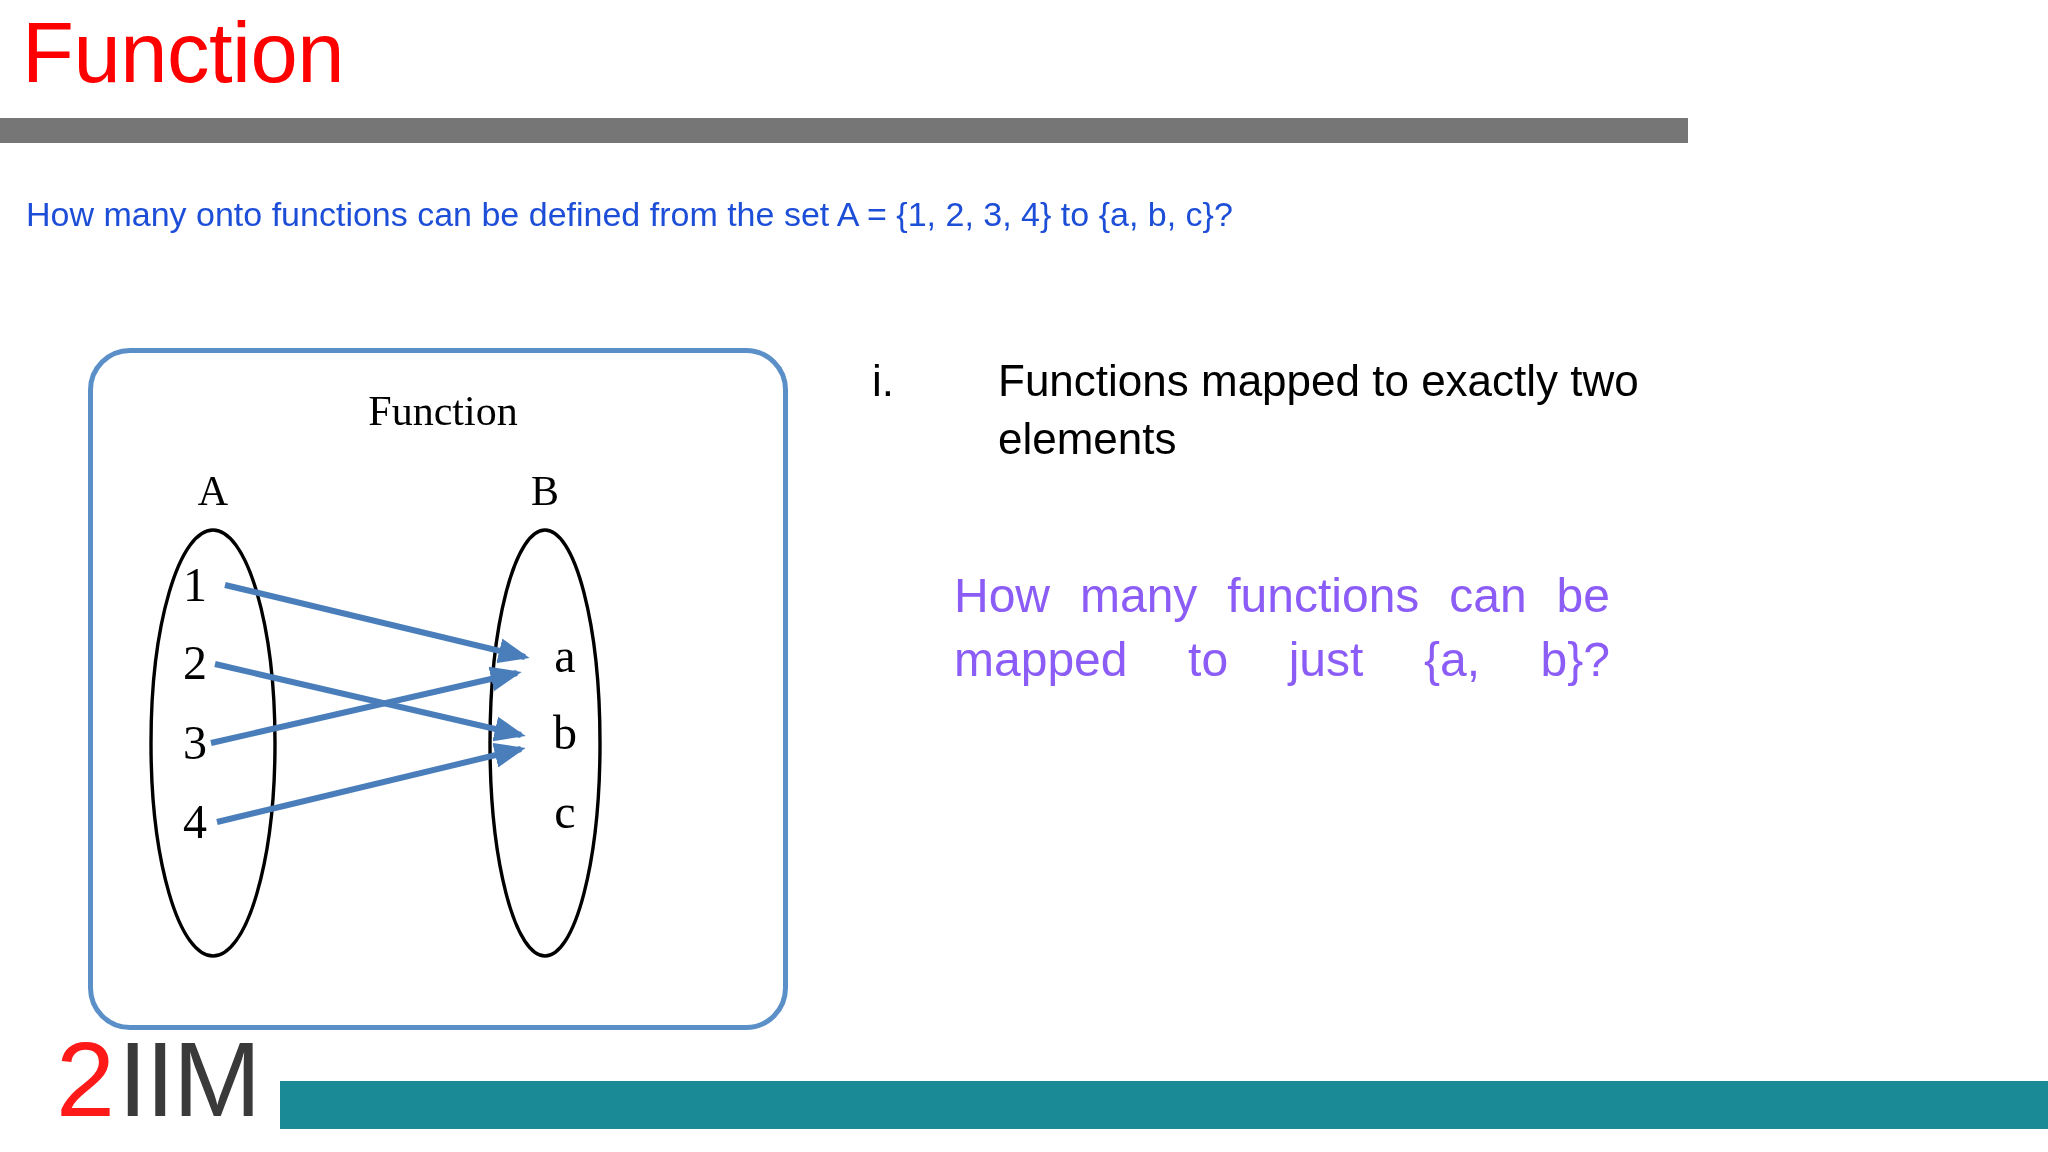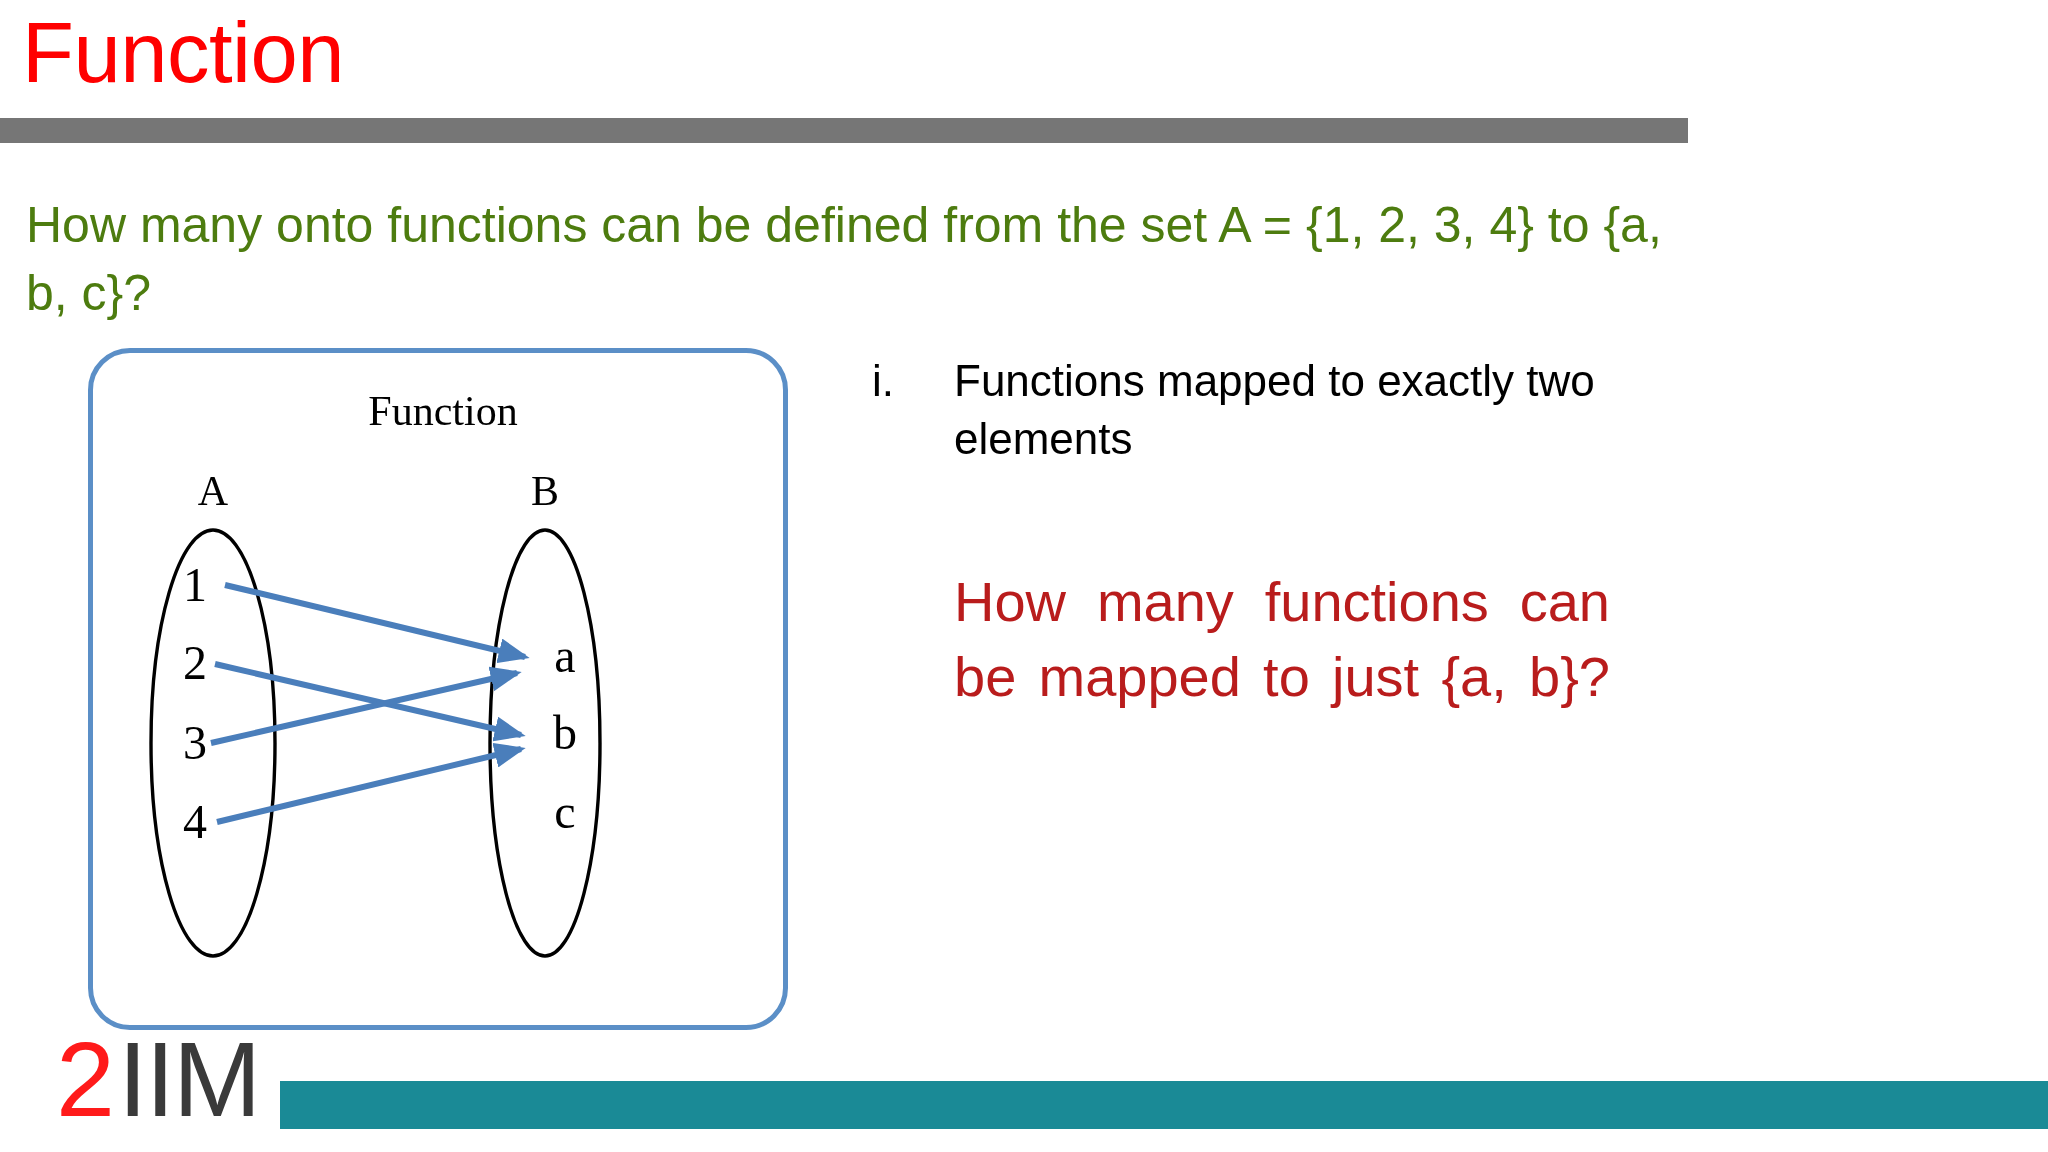"How many onto functions can" #question-text { color: #4d7c0f -> #1d4ed8; font-size: 50px -> 34px }
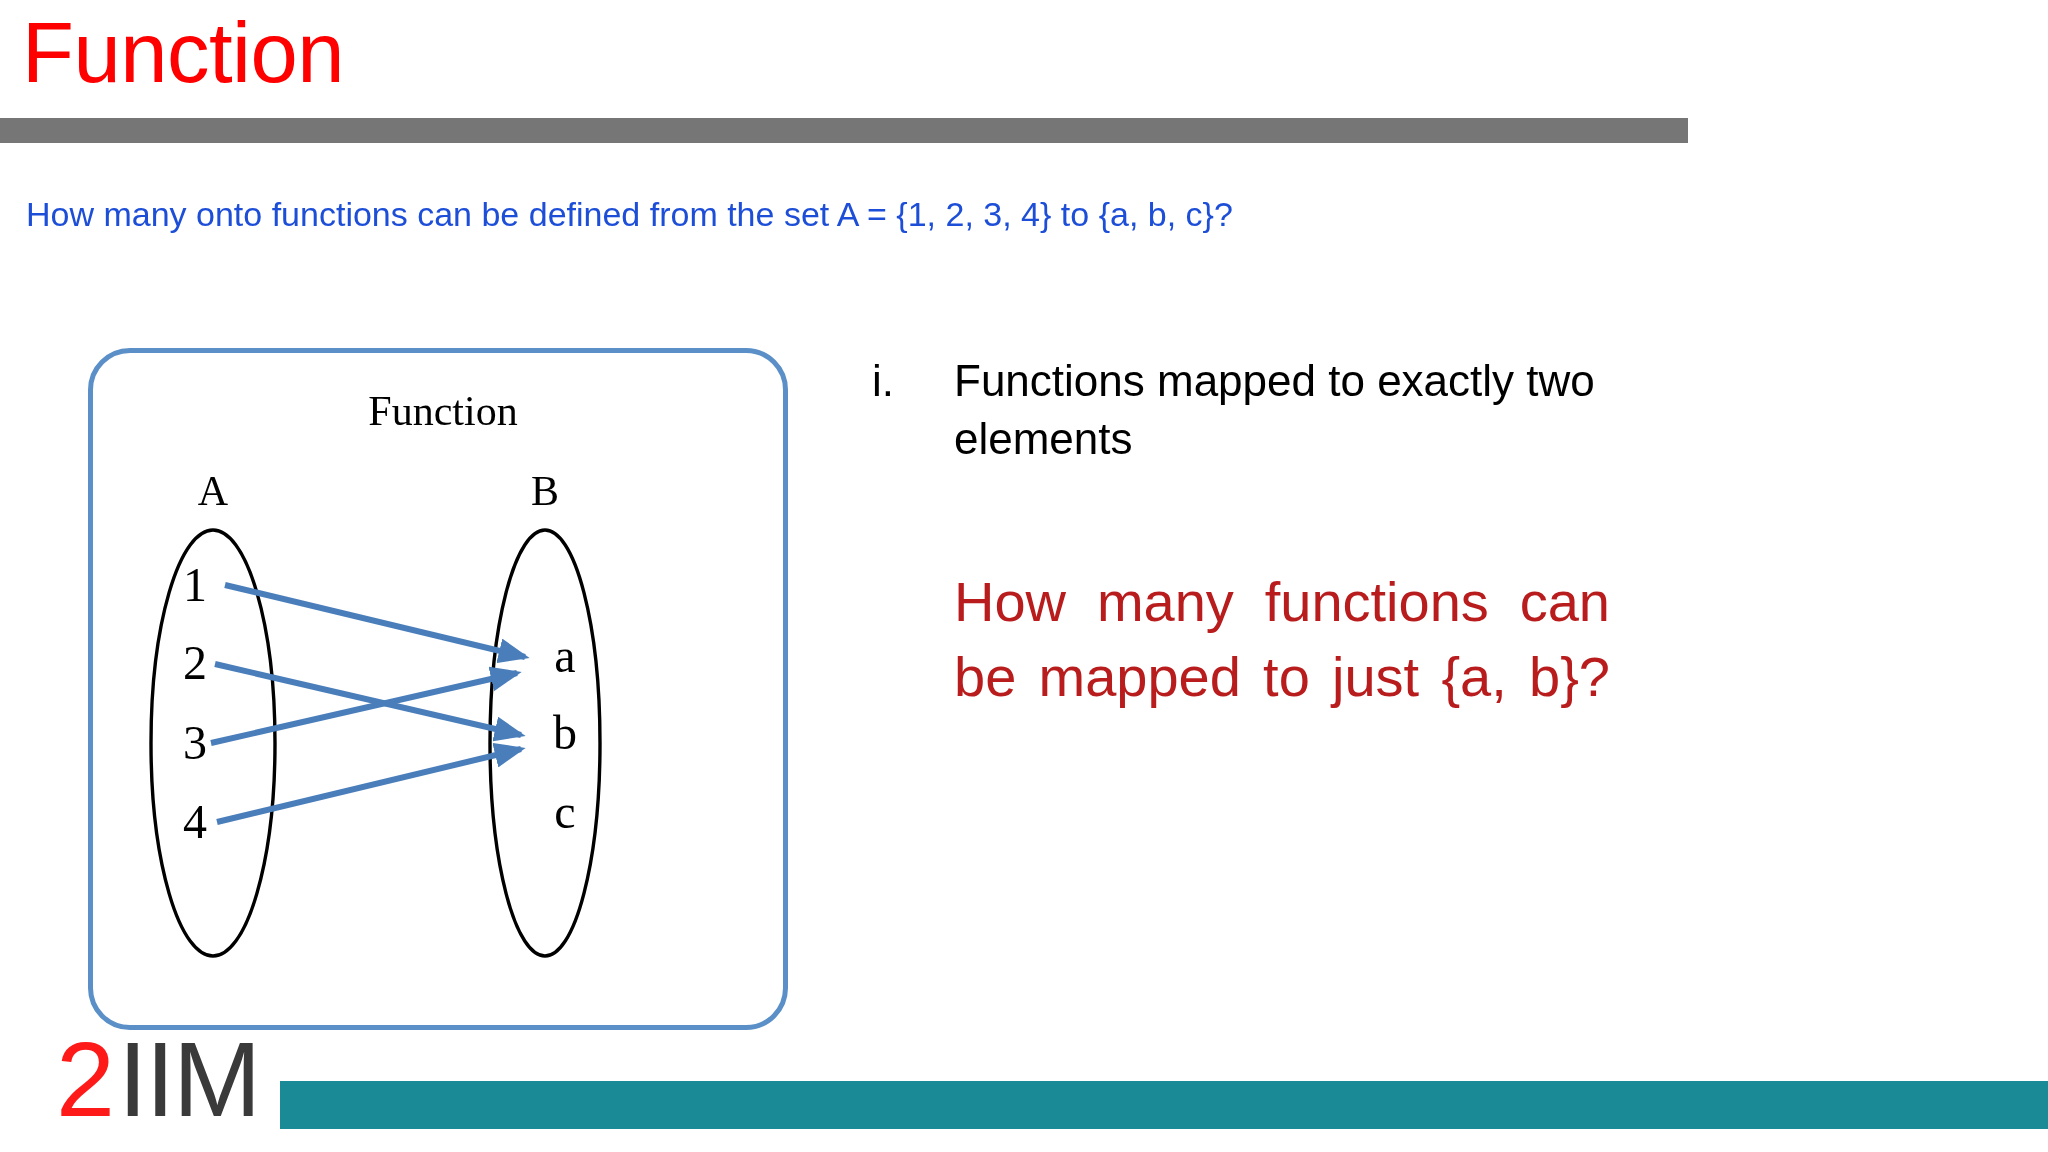"Functions mapped to exactly two" #list-item-one .item-body { margin-left: none -> 44px }
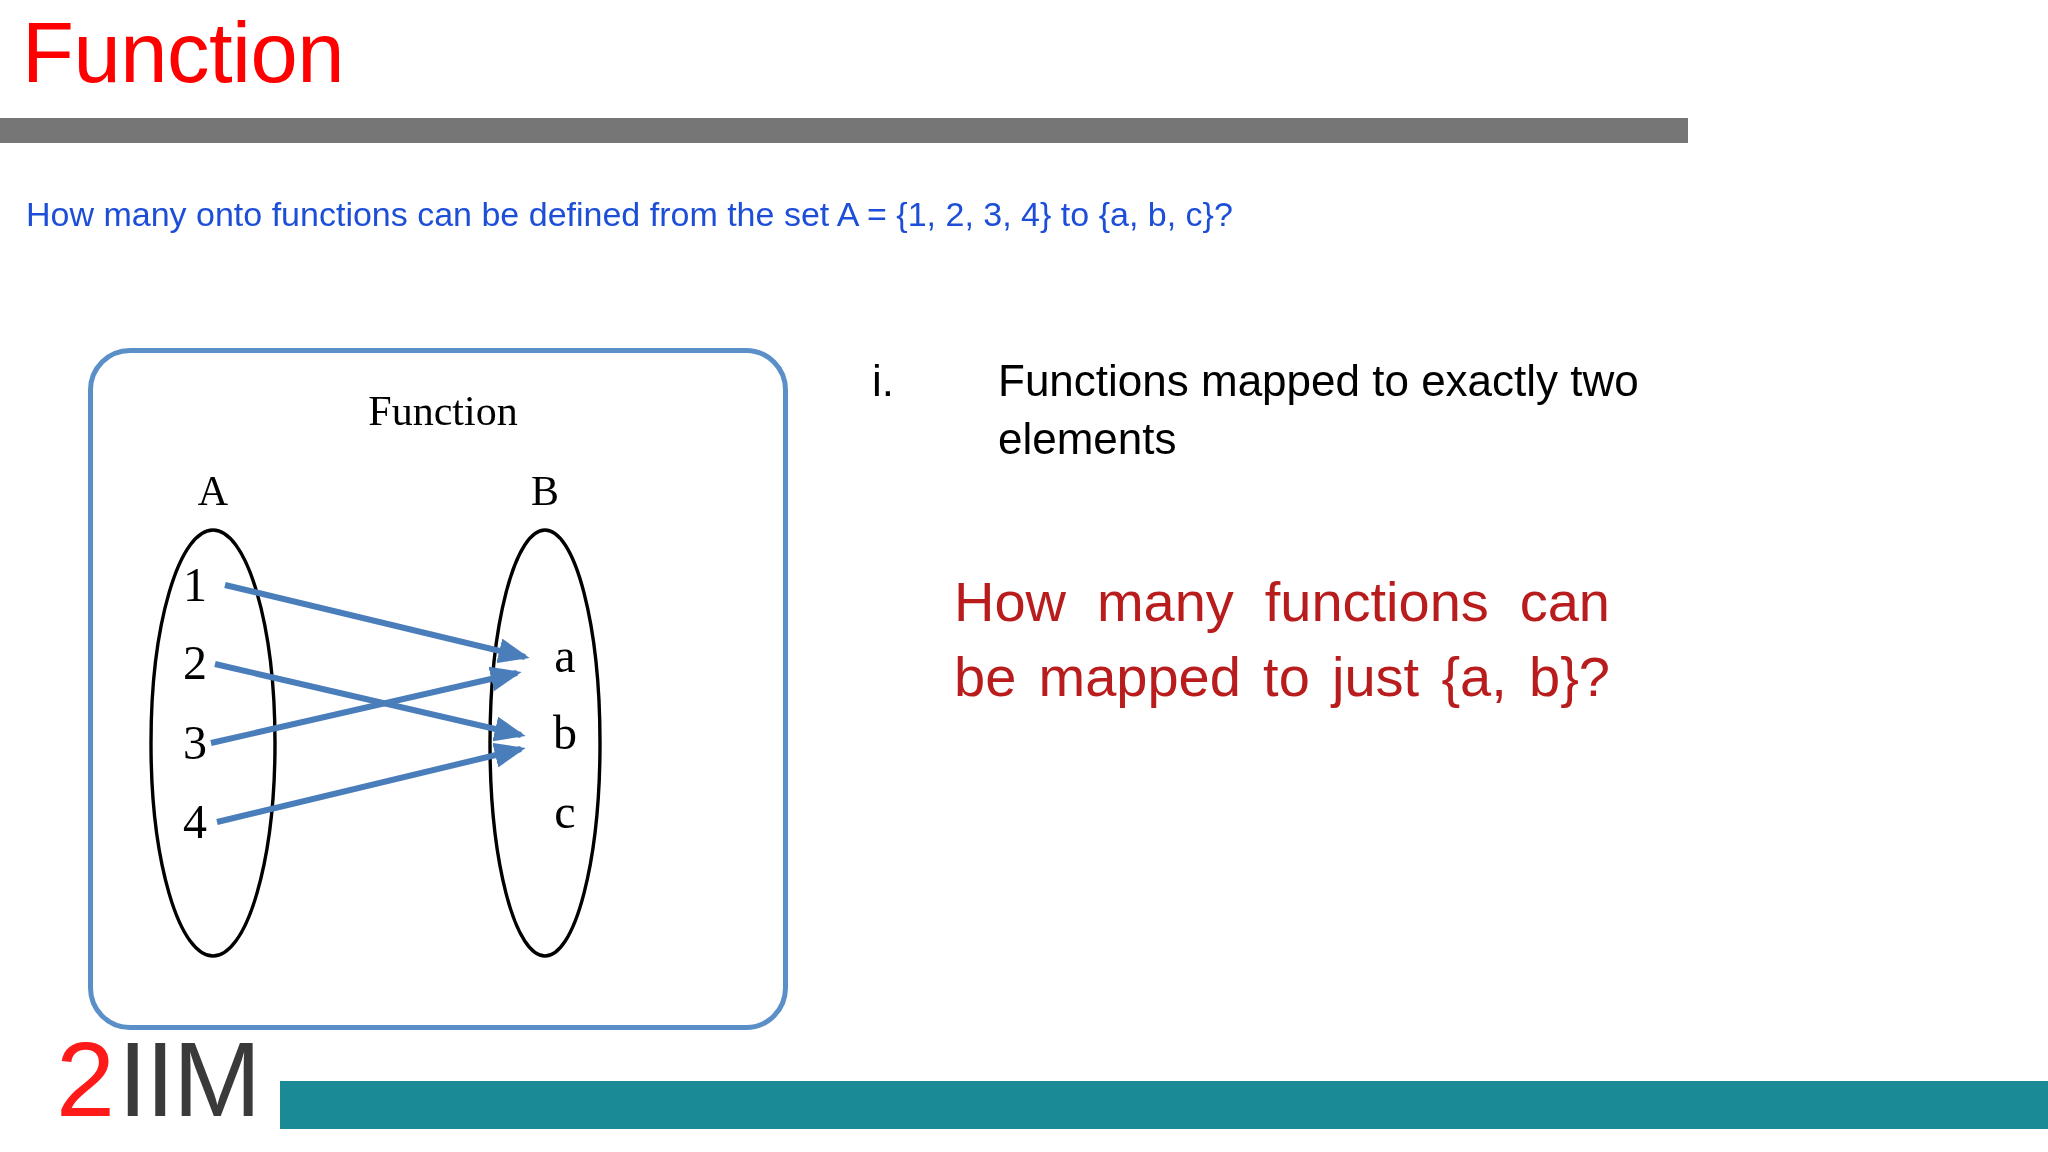"How many functions can be" #red-question { color: #b91c1c -> #8b5cf6; font-size: 56px -> 48px }
